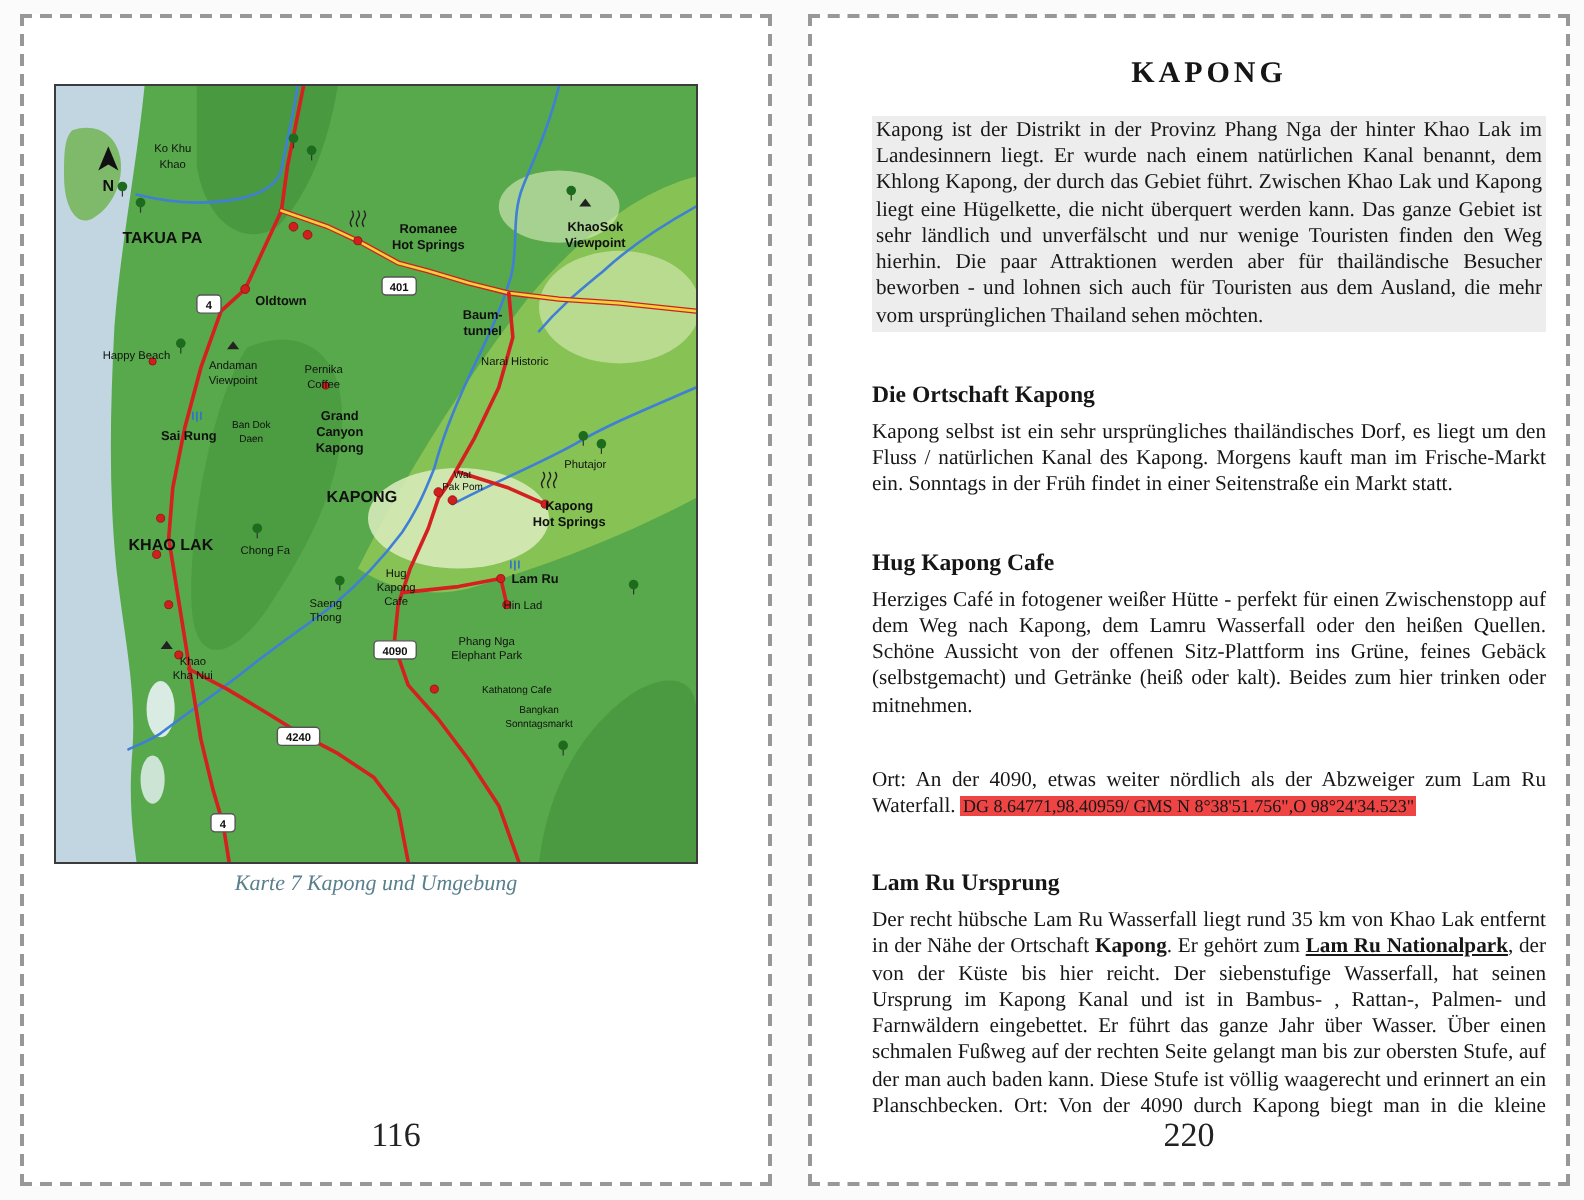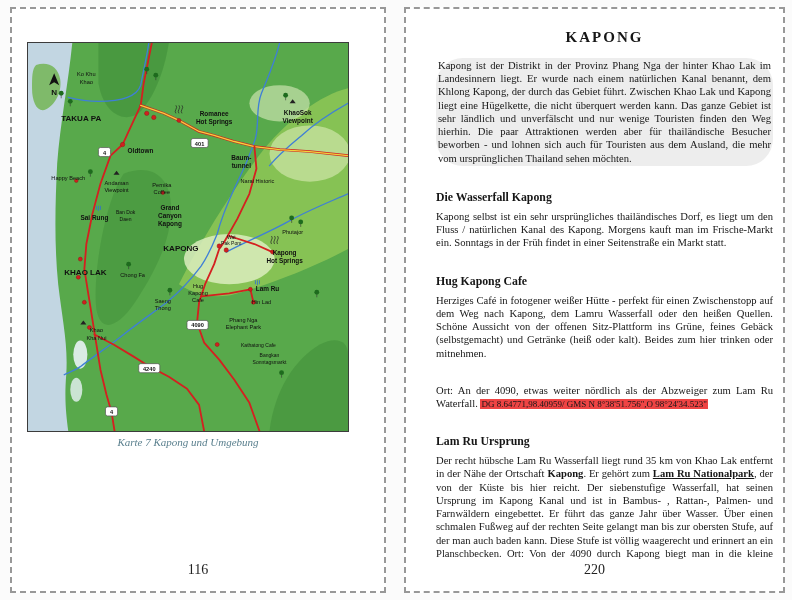"Kapong ist der Distrikt in" .page-inner p { border-radius: 27px -> none }
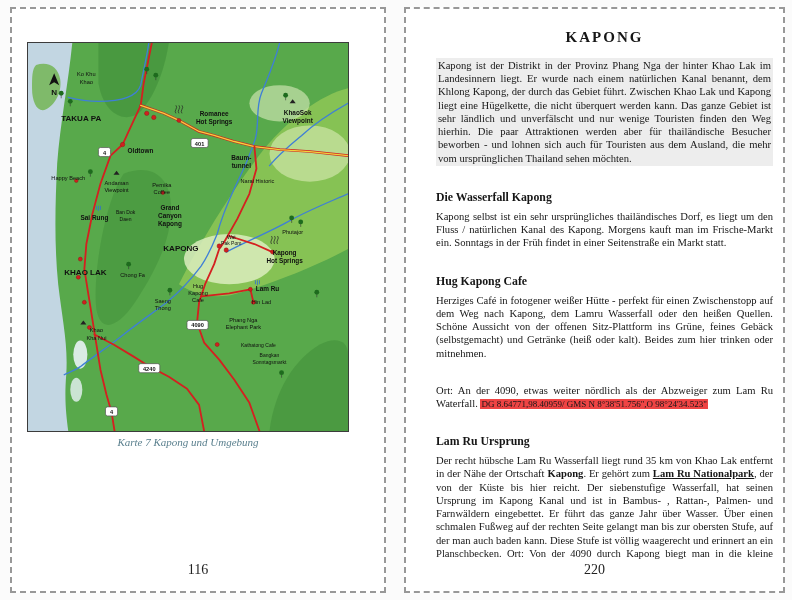"Die Wasserfall Kapong" h3 { text: Wasserfall -> Ortschaft }
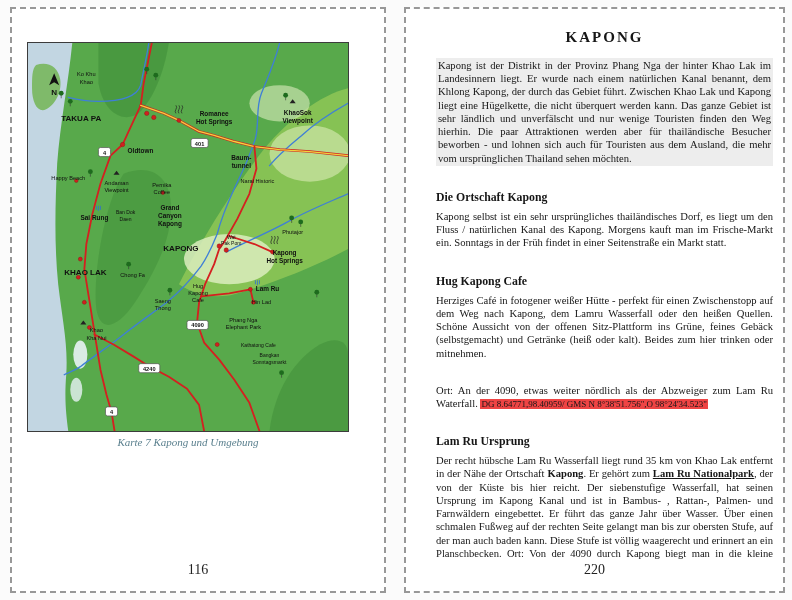"116" .page-num { font-size: 14px -> 17px }
